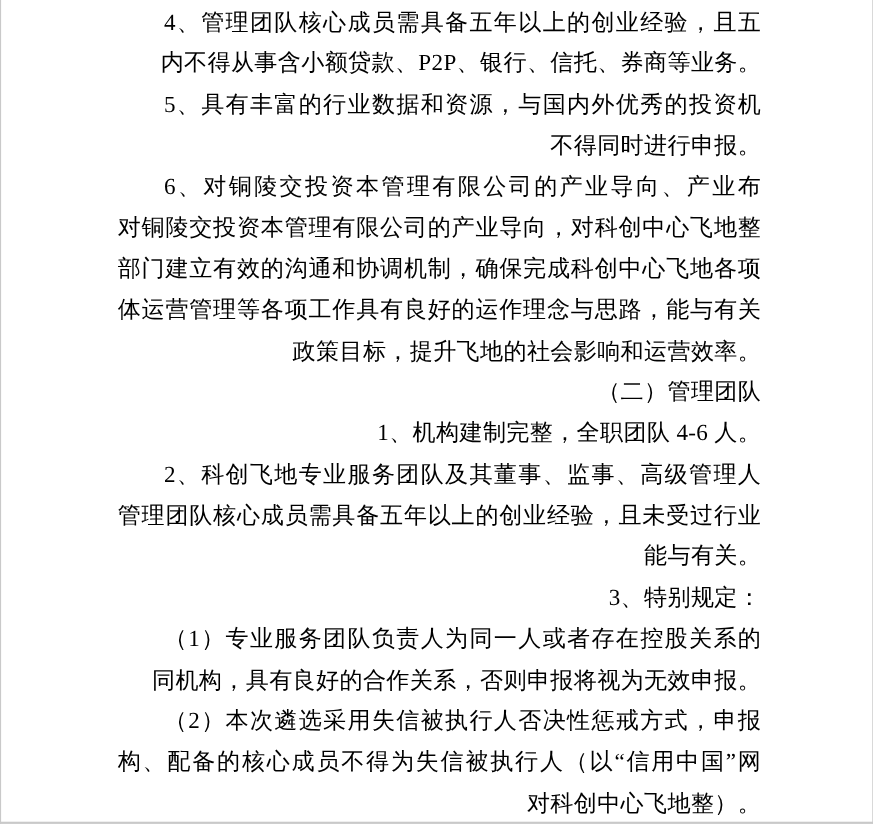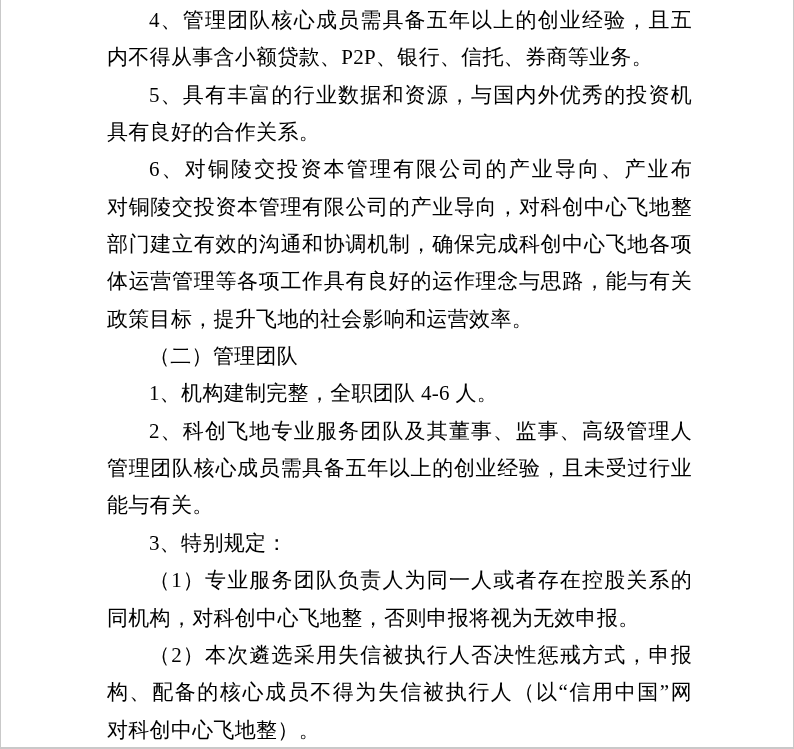"内不得从事含小额贷款、P2P、银行、信托、券商等业务。" .line { text-align: left -> right }
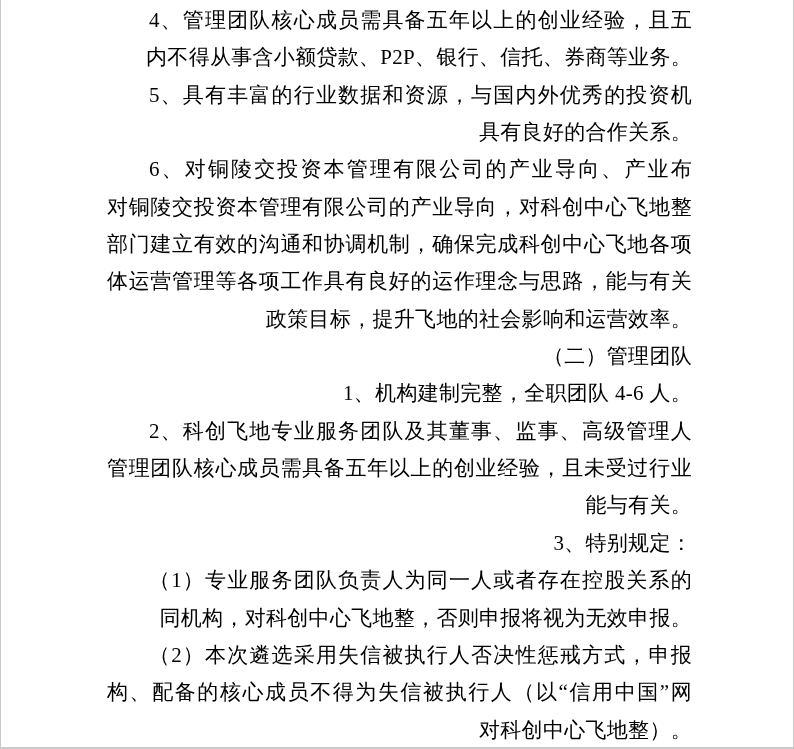"具有良好的合作关系。" div.line { text: 具有良好的合作关系 -> 不得同时进行申报 }
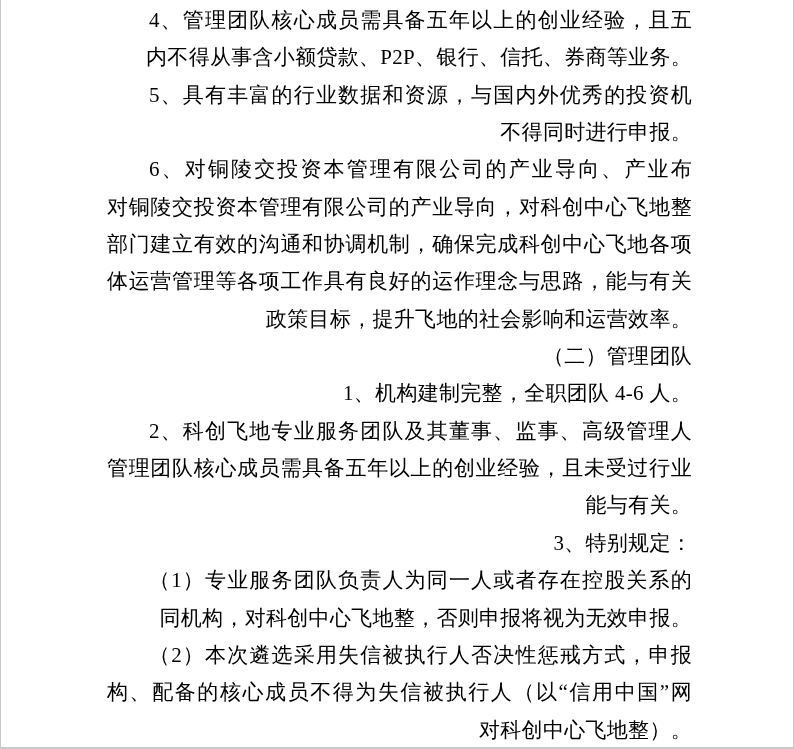"同机构，对科创中心飞地整，否则申报将视为无效申报。" div.line { text: 对科创中心飞地整 -> 具有良好的合作关系 }
